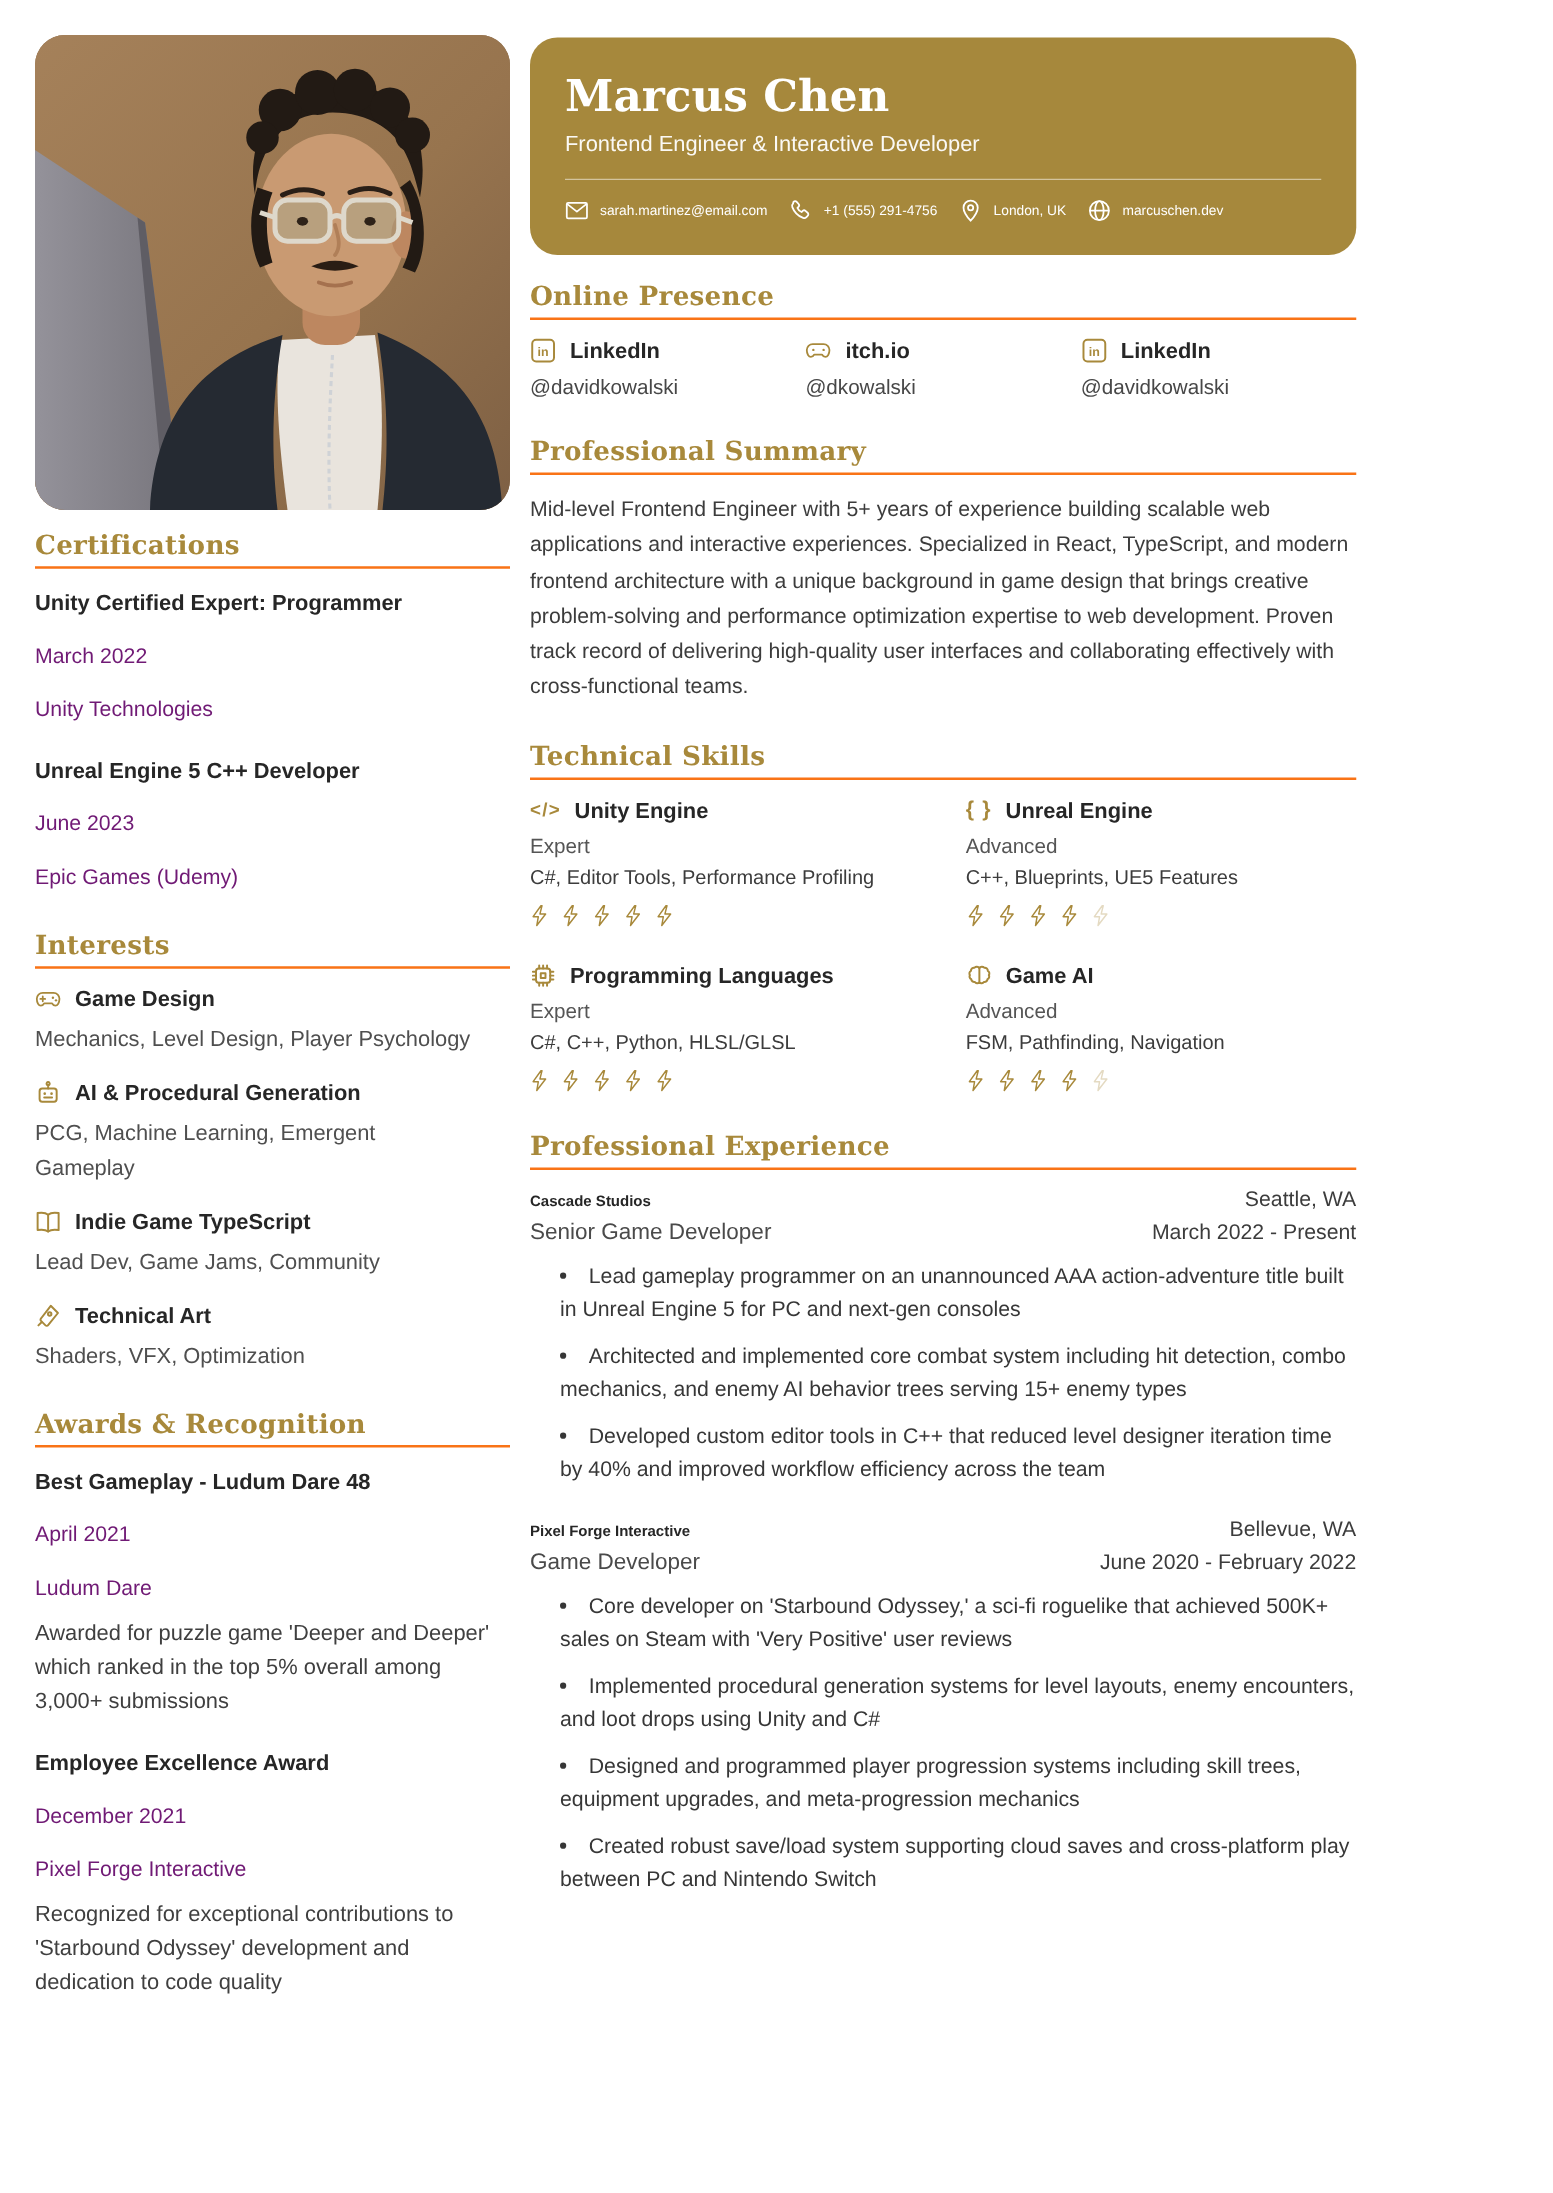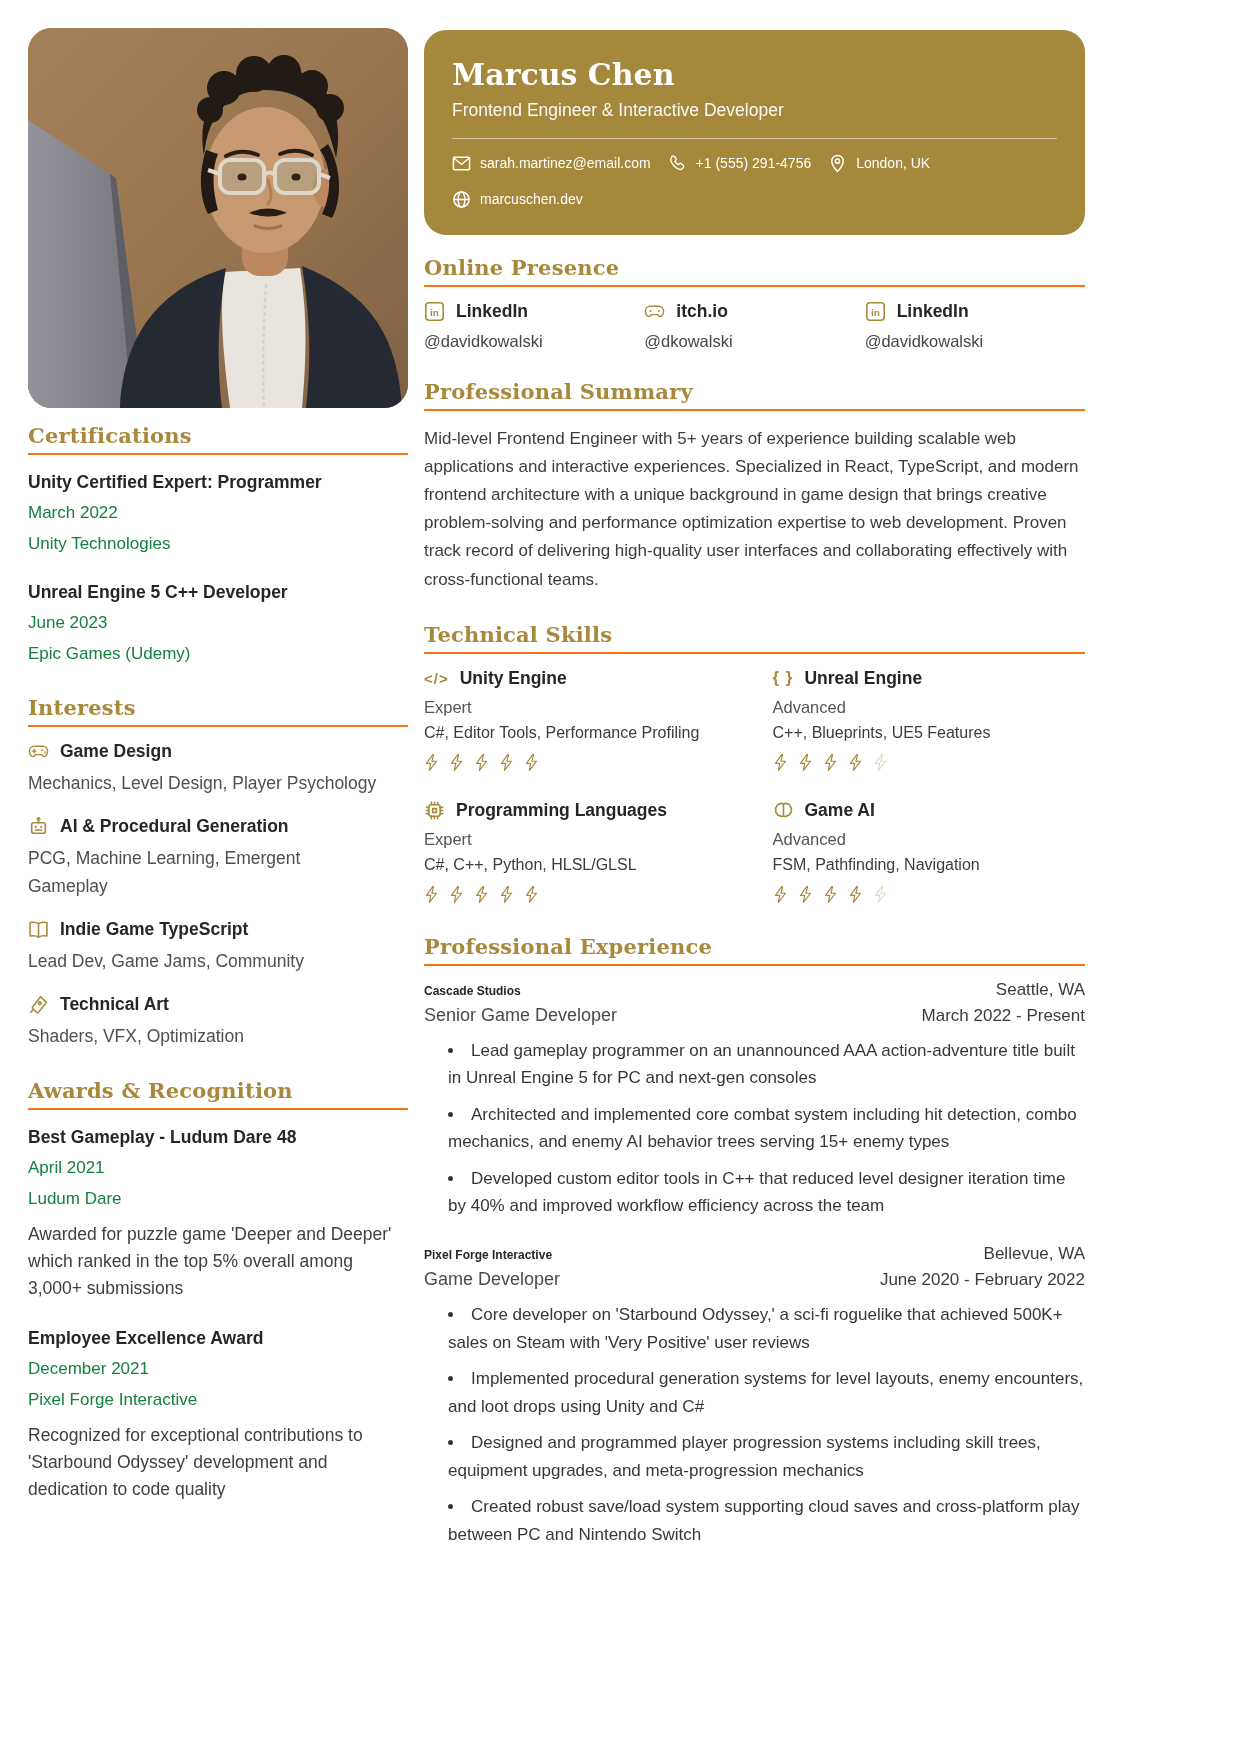"Marcus Chen" .card h1 { font-size: 30px -> 35px }
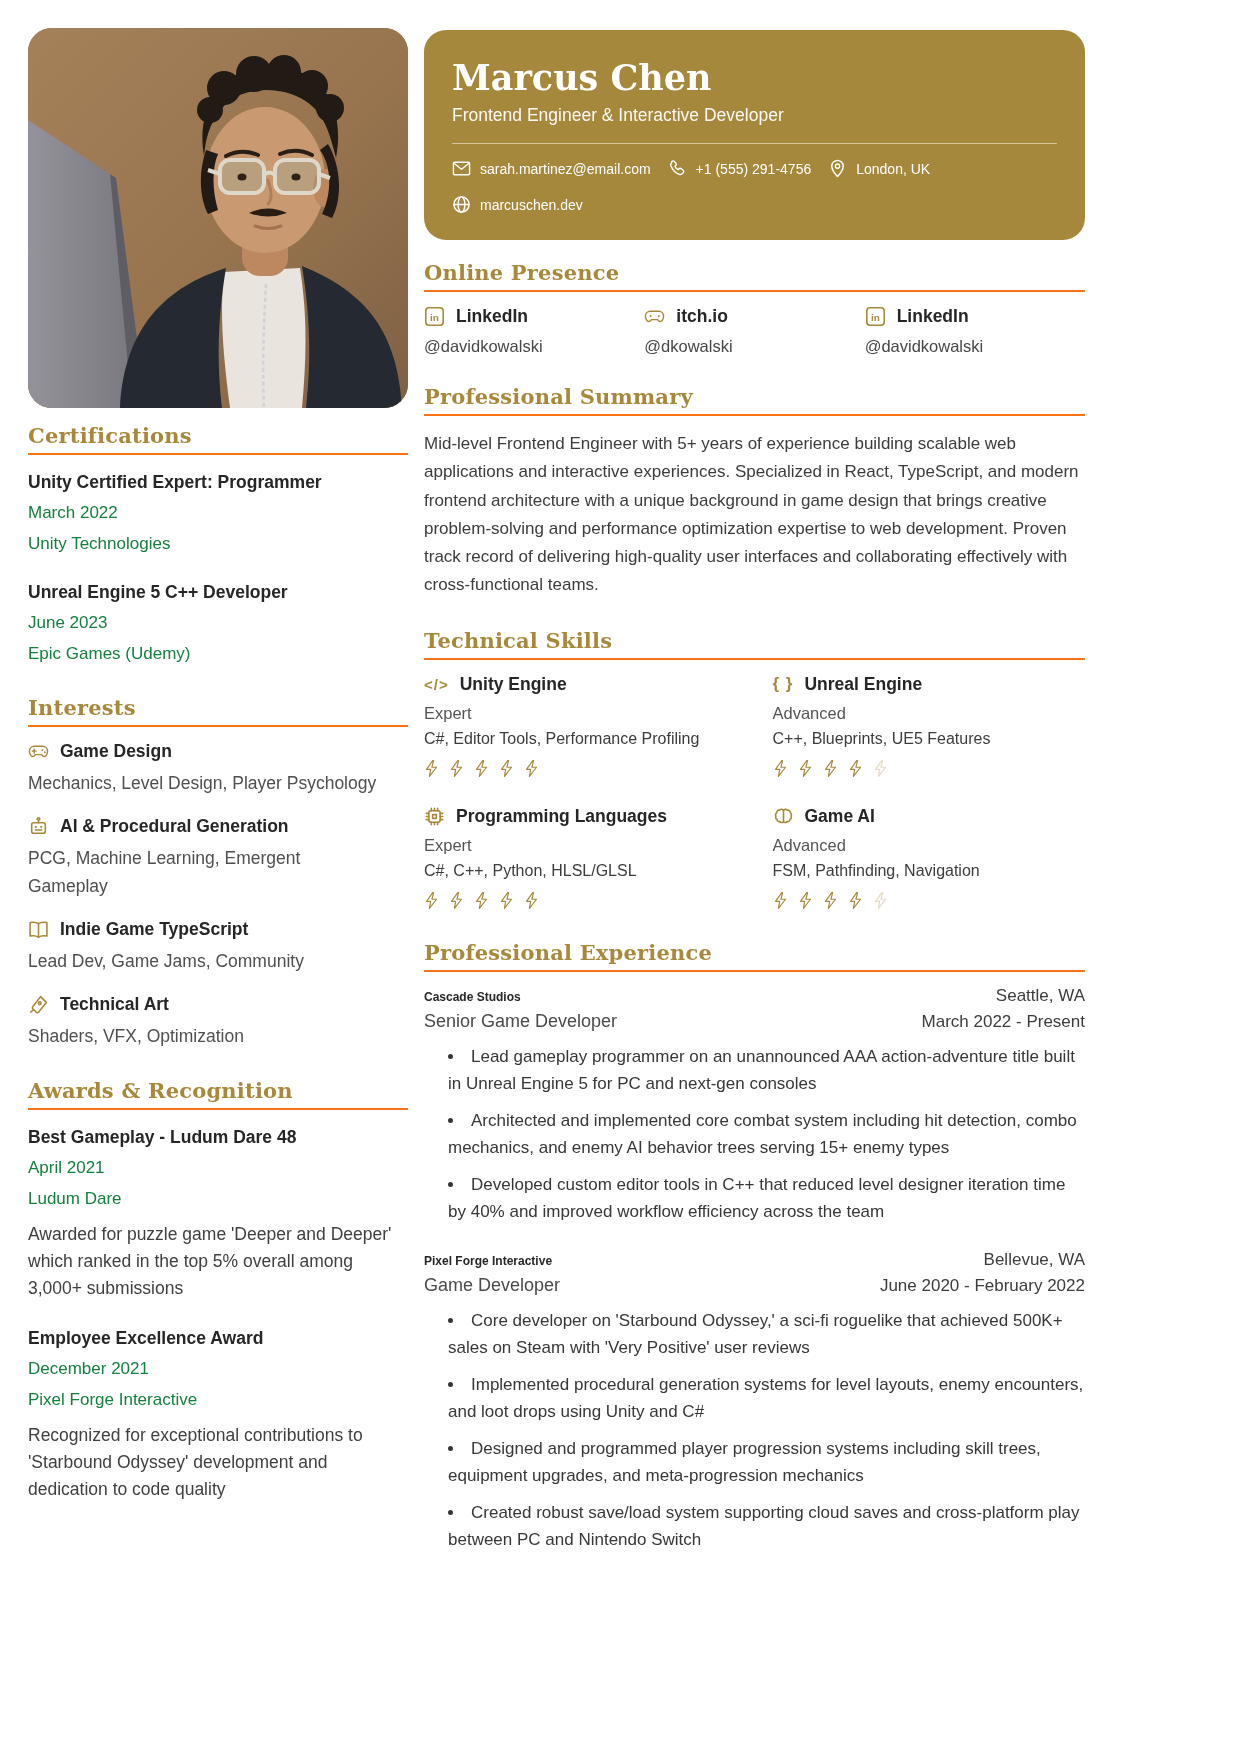"sarah.martinez@email.com" .contacts { font-size: 14px -> 11px }
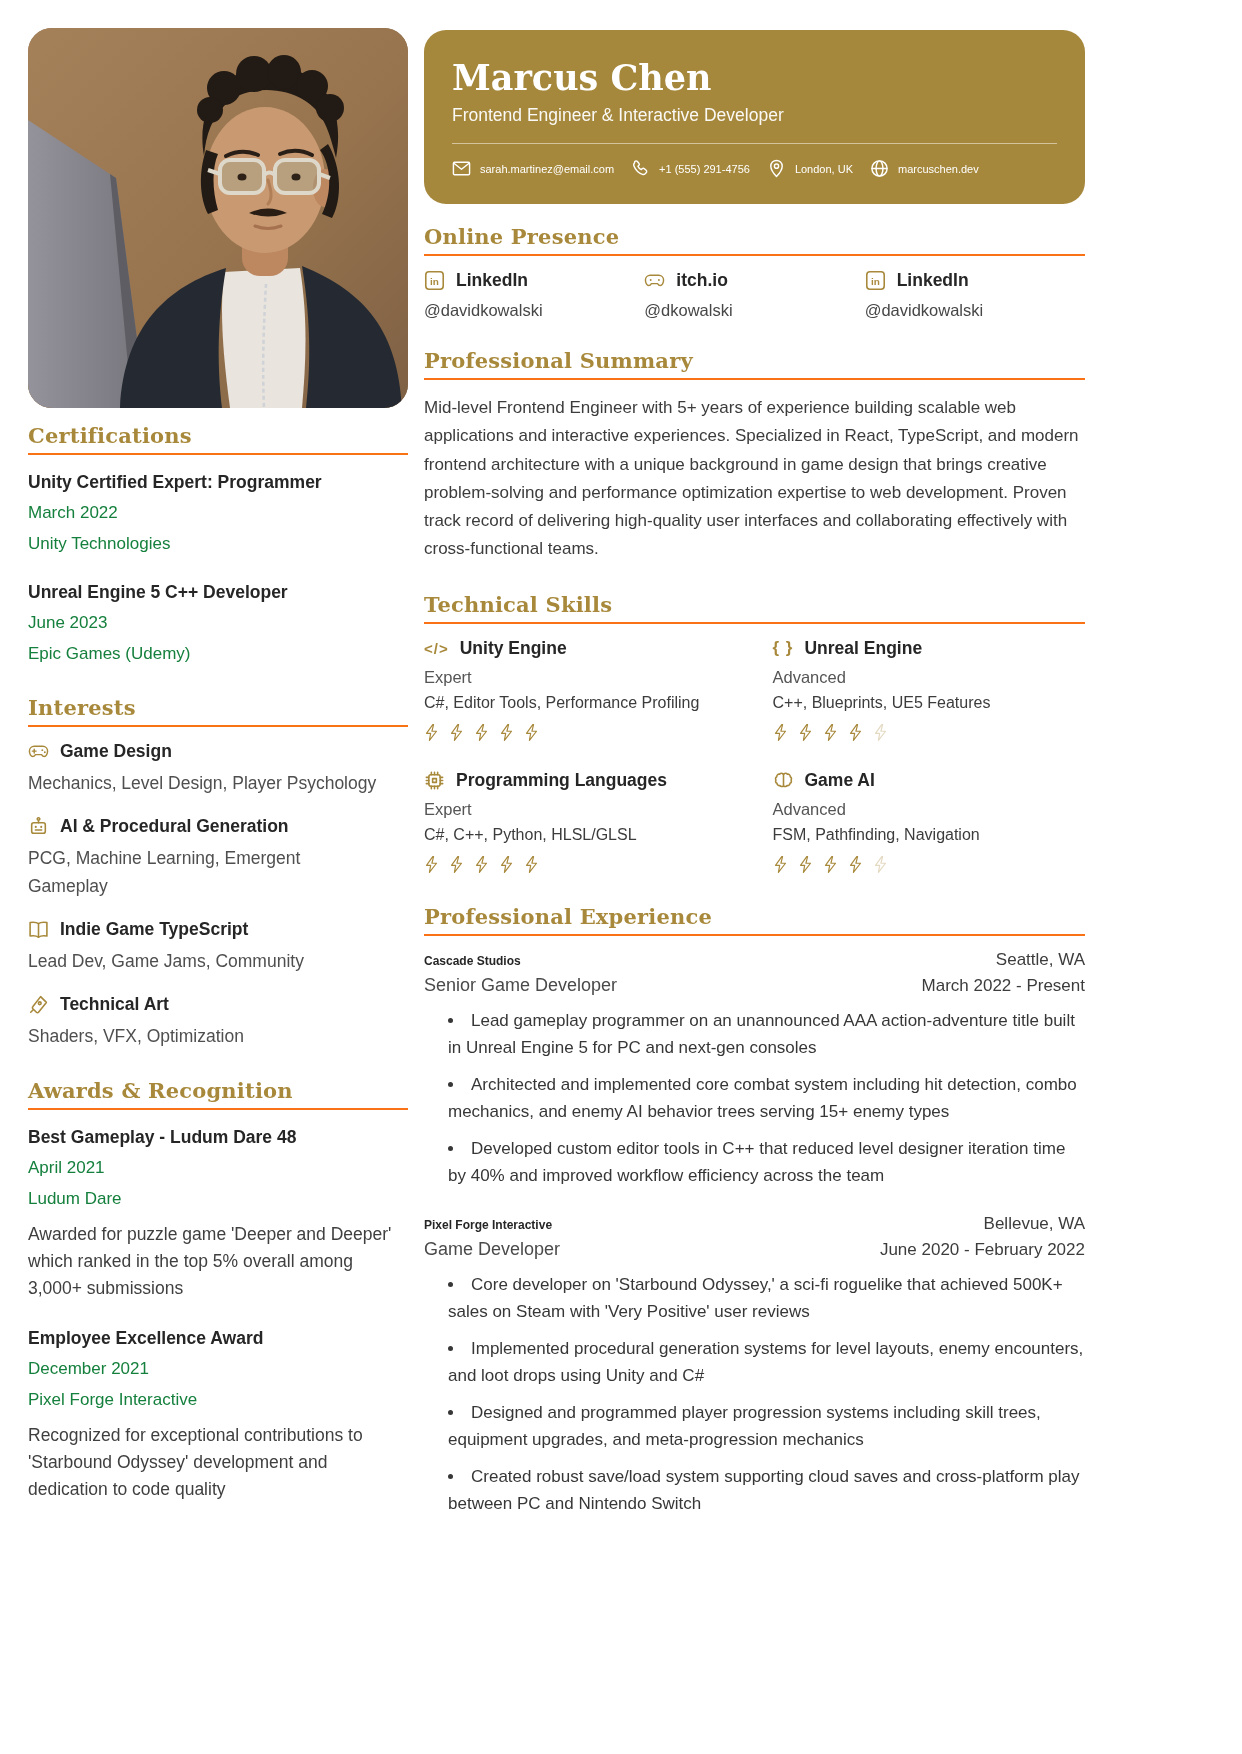"March 2022" .meta-line { color: #15803d -> #701a75; margin-top: 4px -> 16px }
